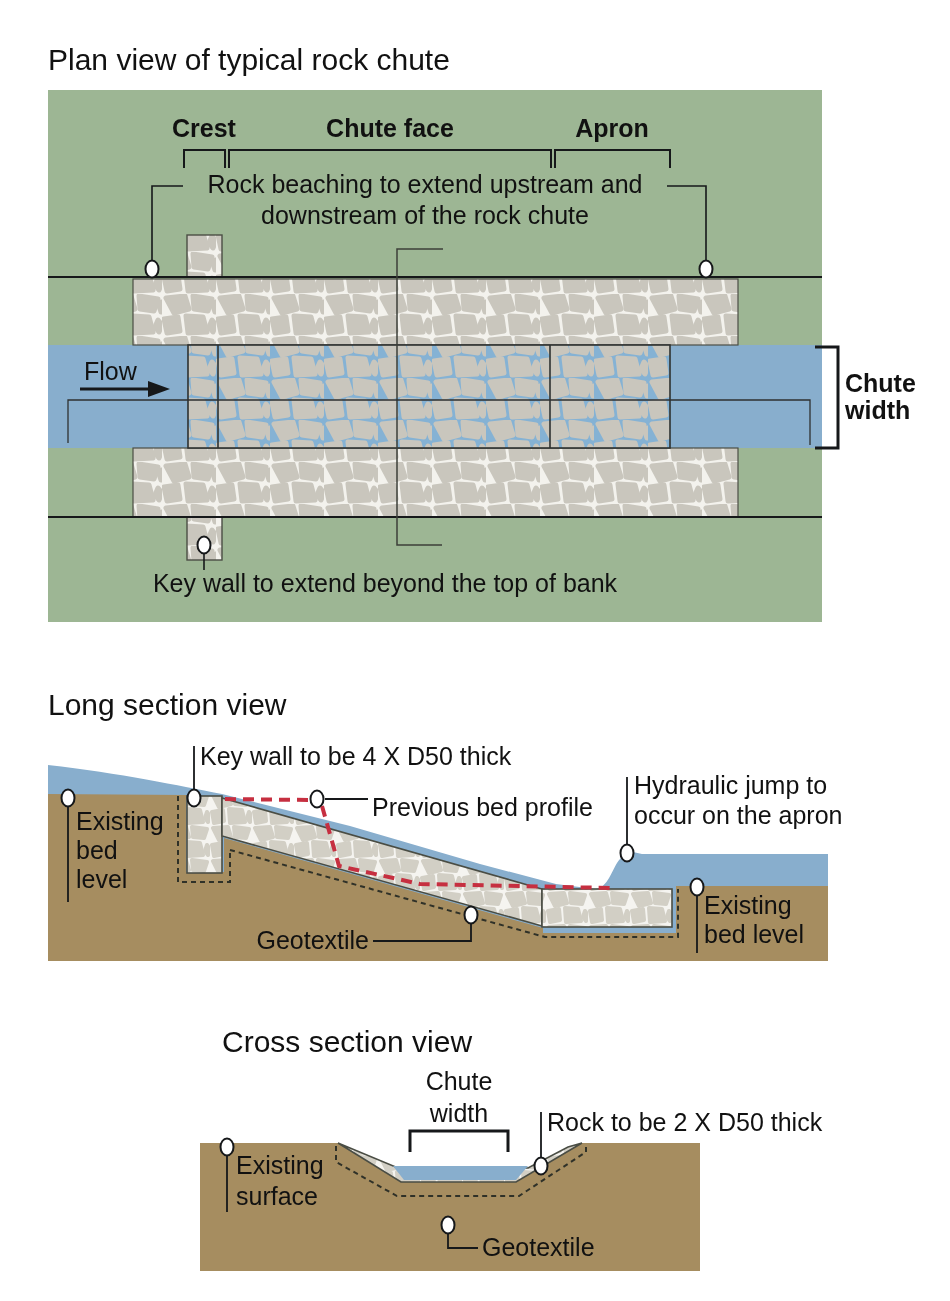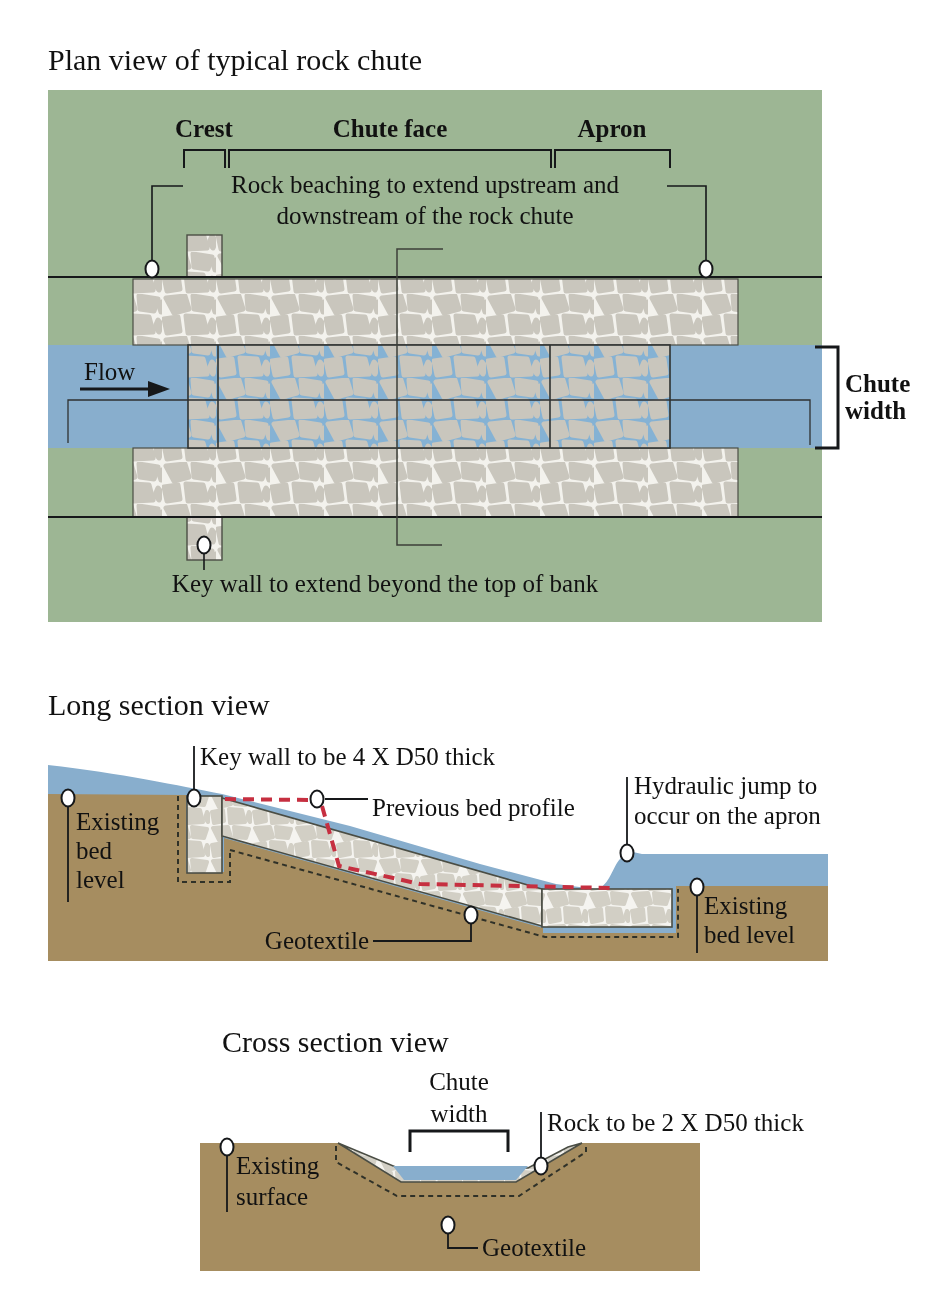"Plan view of typical rock" .page { font-family: Liberation Serif, serif -> Liberation Sans, sans-serif }
